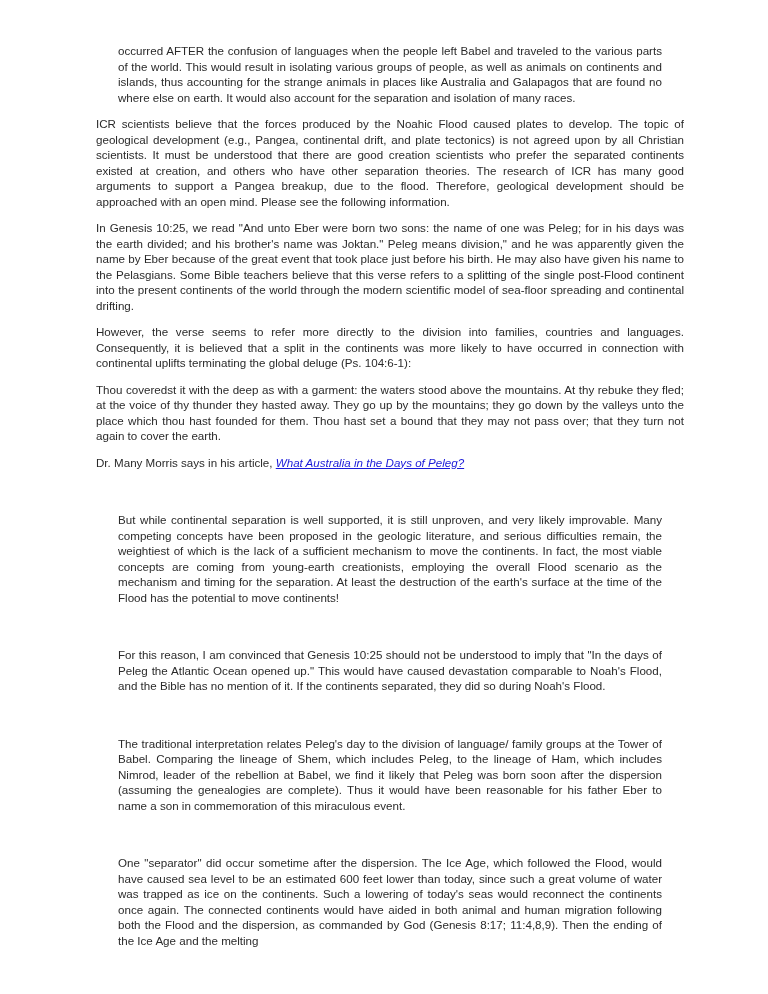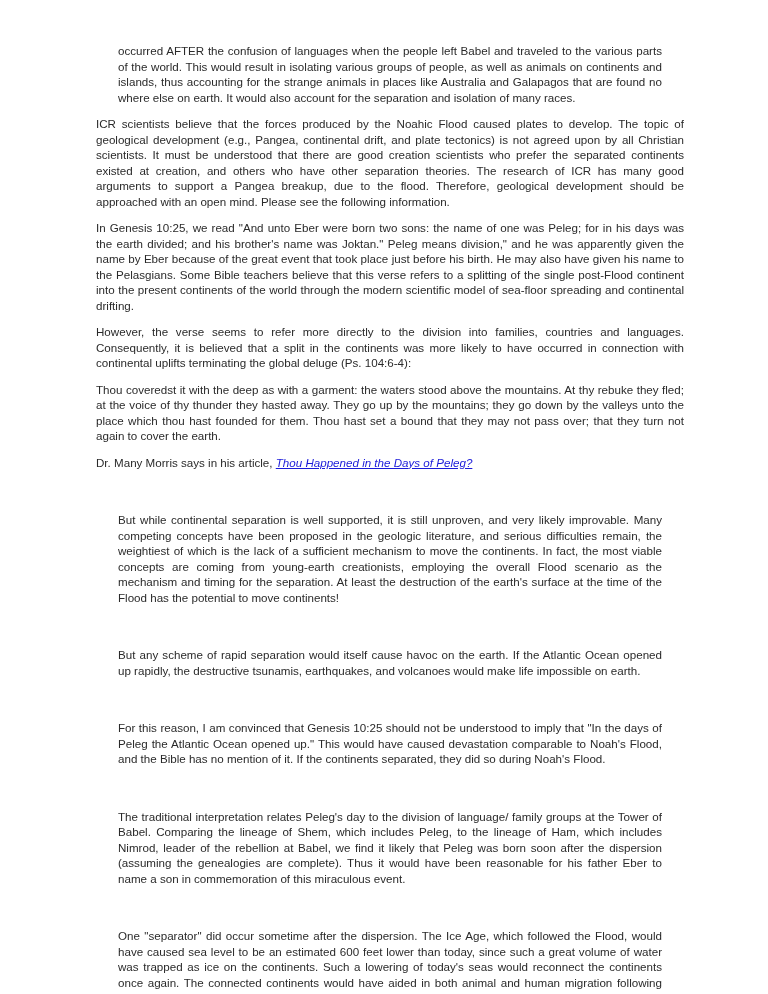"However, the verse seems to" p.para { text: 104:6-4 -> 104:6-1 }
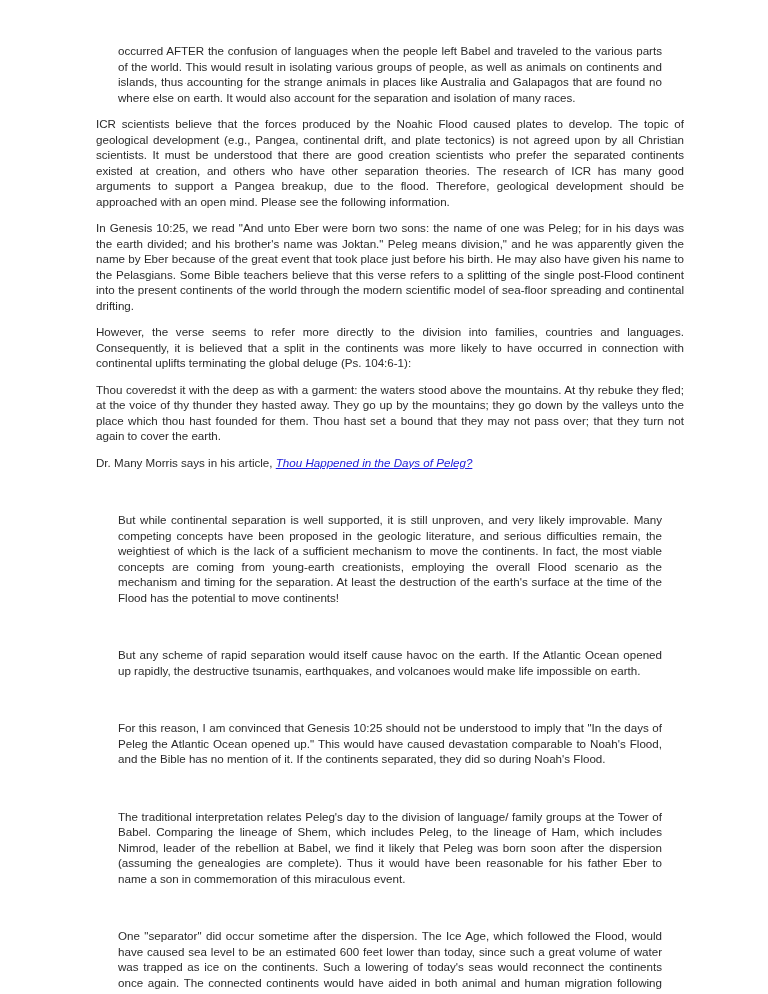"Thou Happened in the Days" a.link { text: Thou Happened -> What Australia }
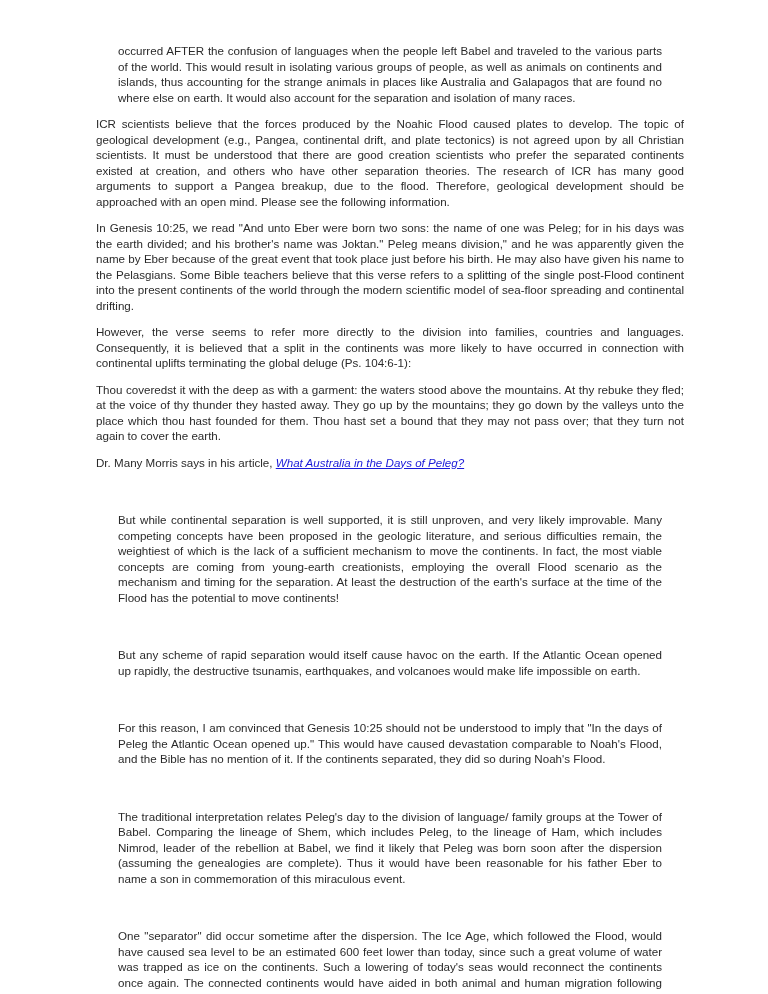"But any scheme of rapid" p.para { html: <p>But any scheme of rapid separation would itself cause havoc on the earth. If the Atlantic Ocean opened up rapidly, the destructive tsunamis, earthquakes, and volcanoes would make life impossible on earth.</p> -> none }
